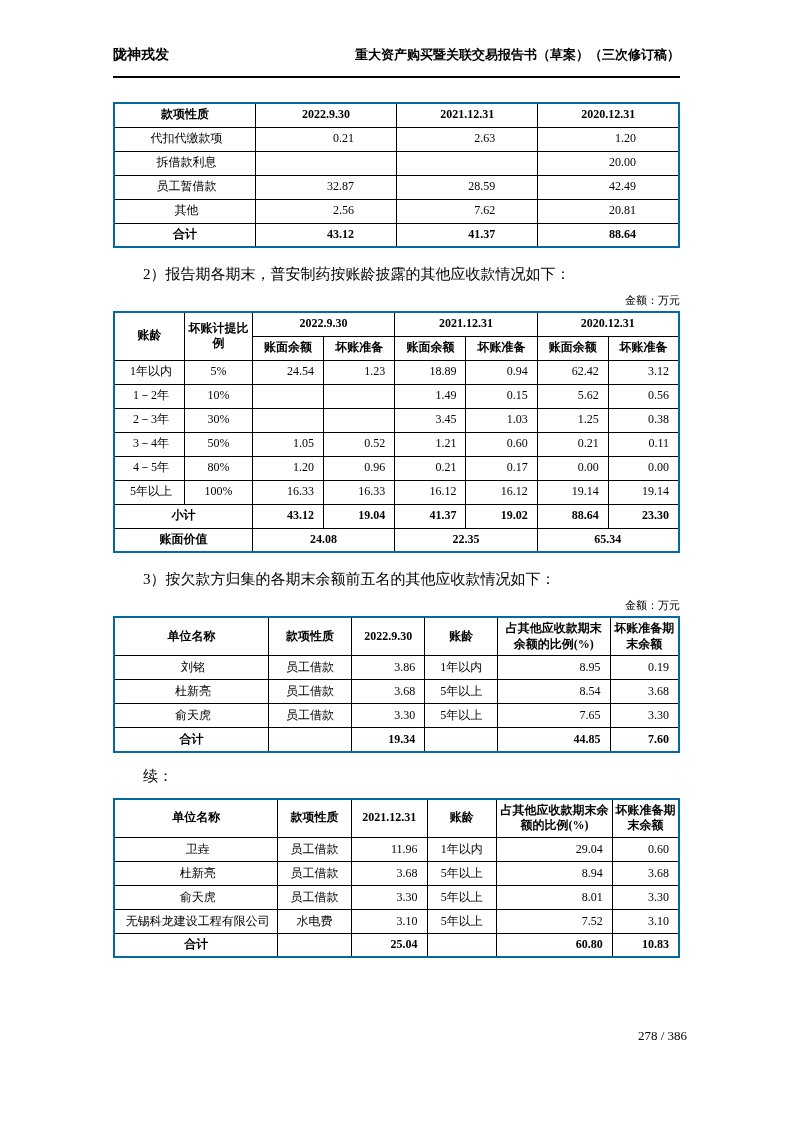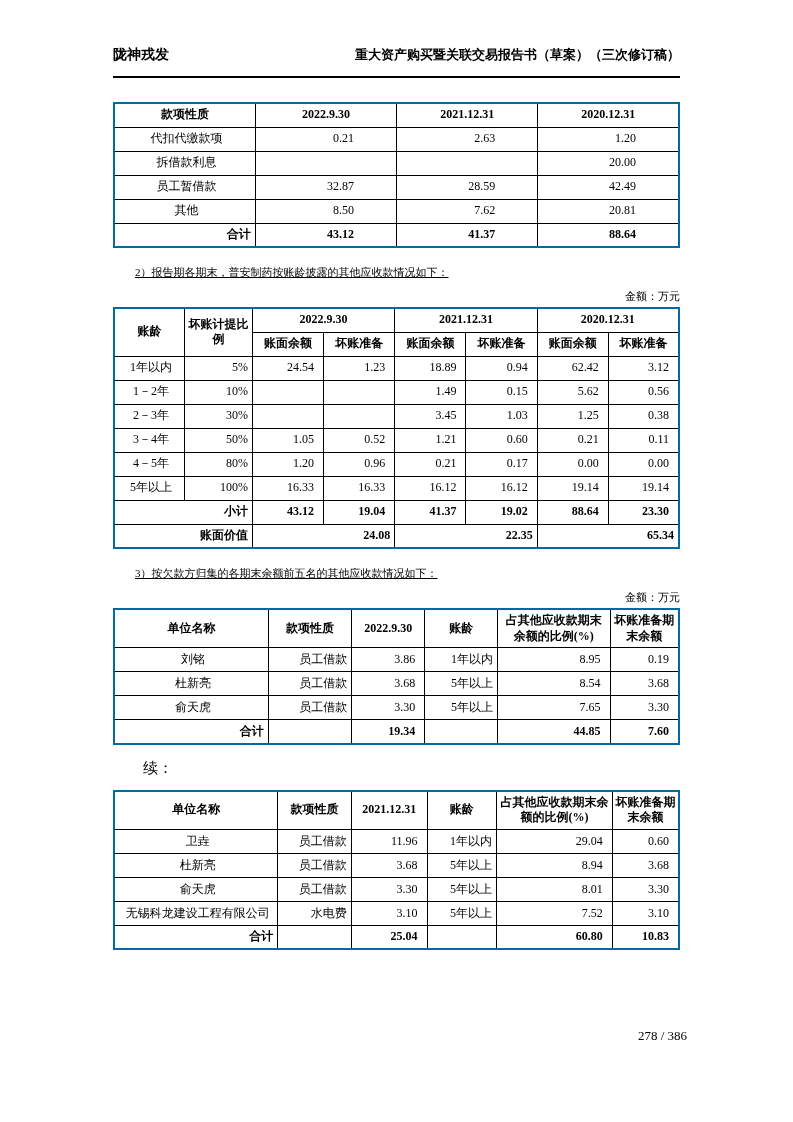"8.50" td.c-numw { text: 8.50 -> 2.56 }
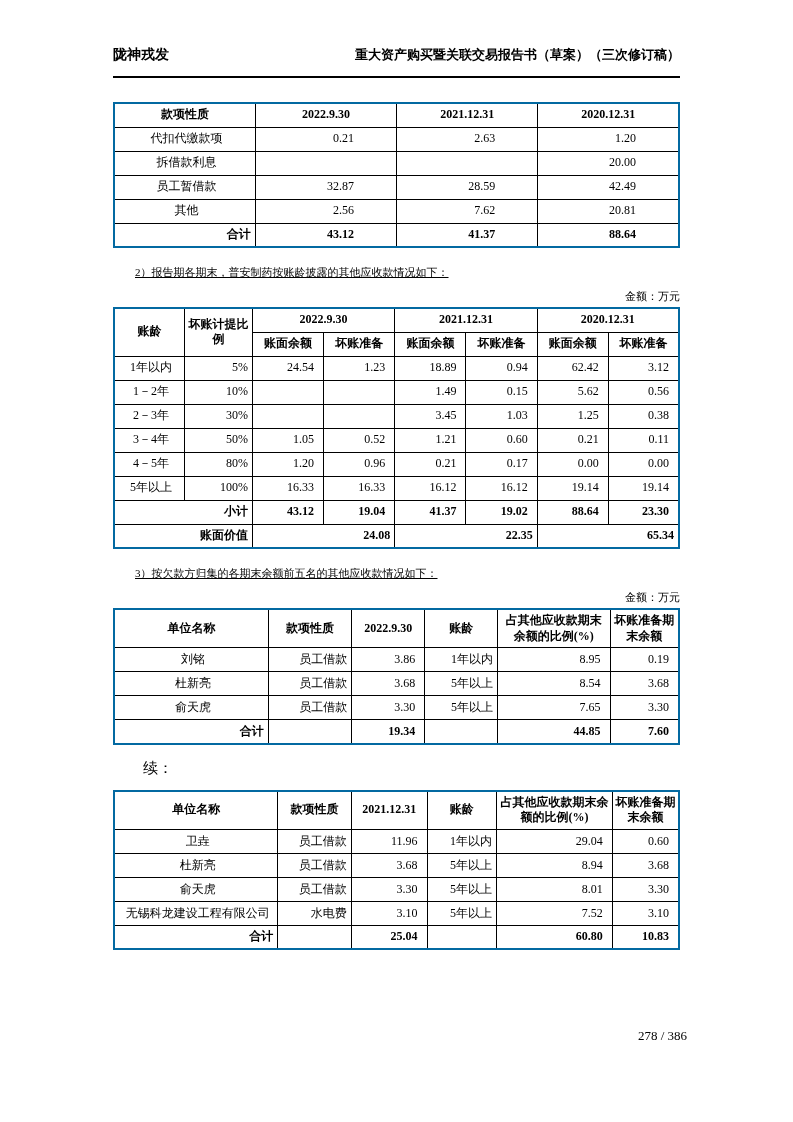"合计" .c-center { text-align: right -> center }
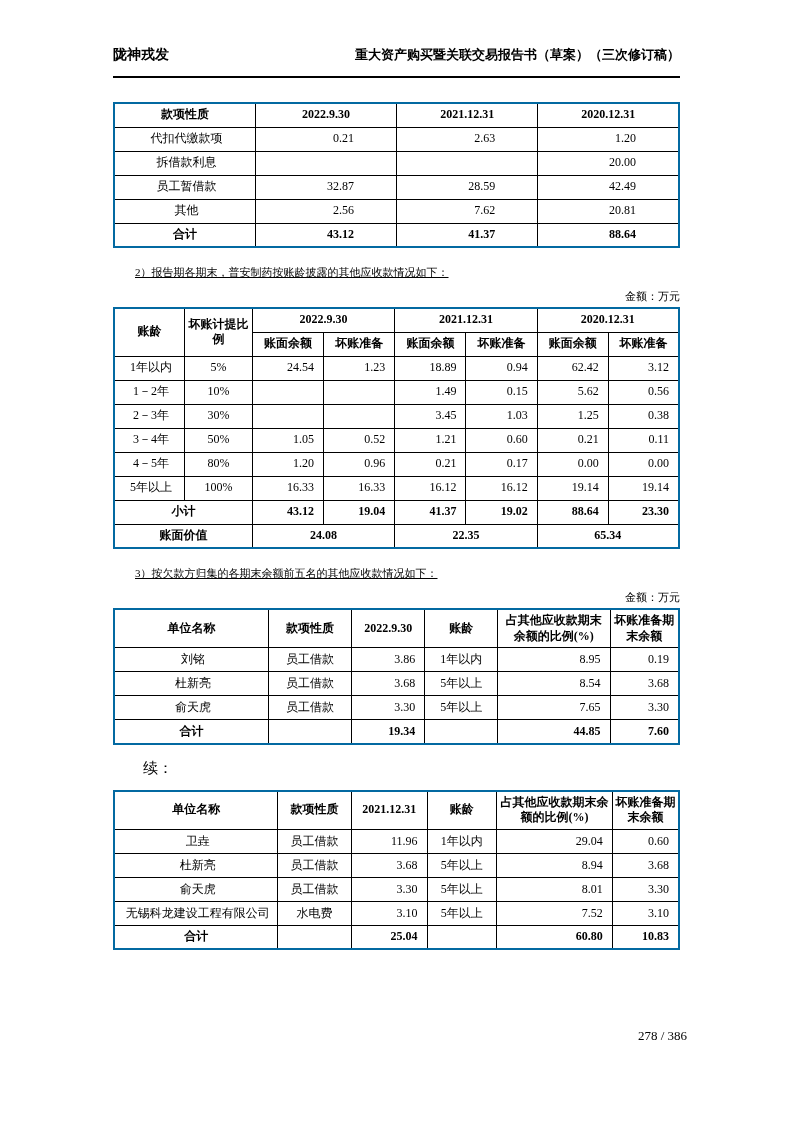"2）报告期各期末，普安制药按账龄披露的其他应收款情况如下：" .para { font-size: 11px -> 15px; text-decoration: underline -> none }
